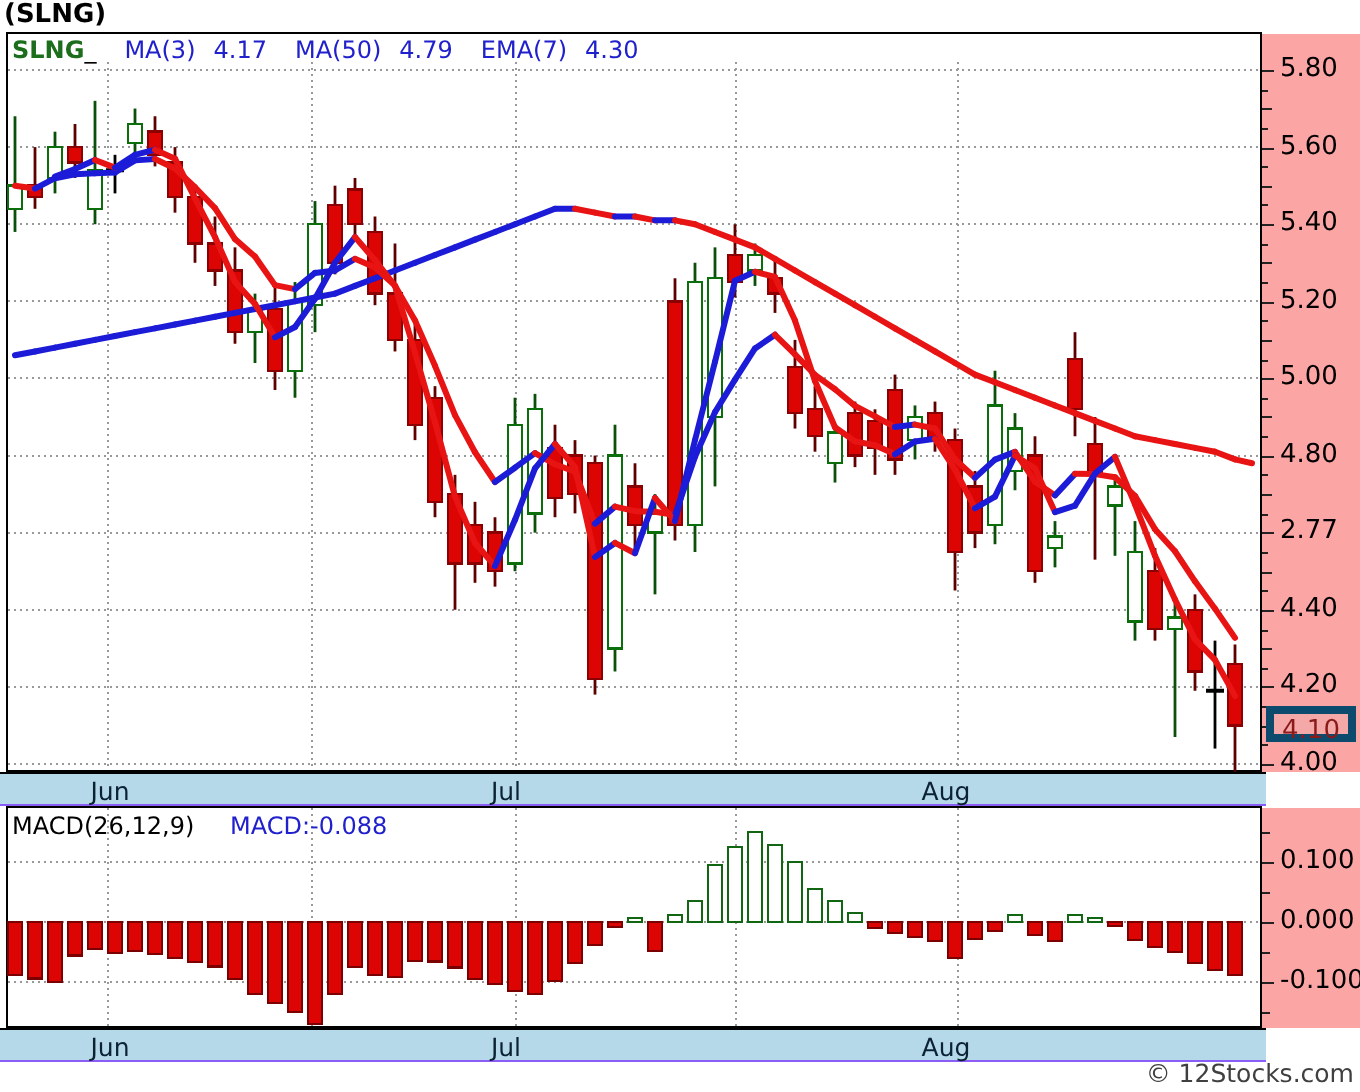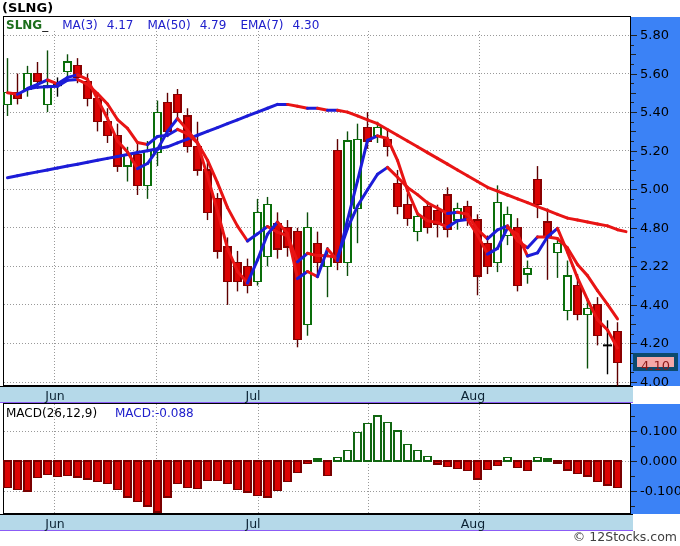"5.80" .axis { background: #3b82f6 -> #fca5a5 }
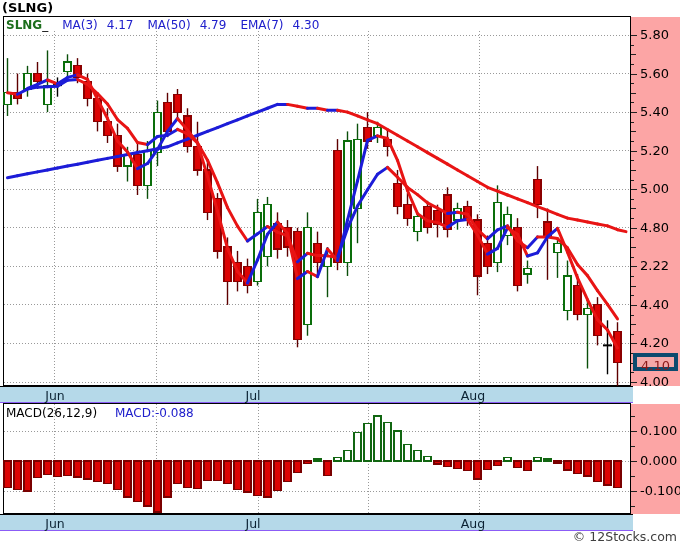"2.22" div.tick-label { text: 2.22 -> 2.77 }
